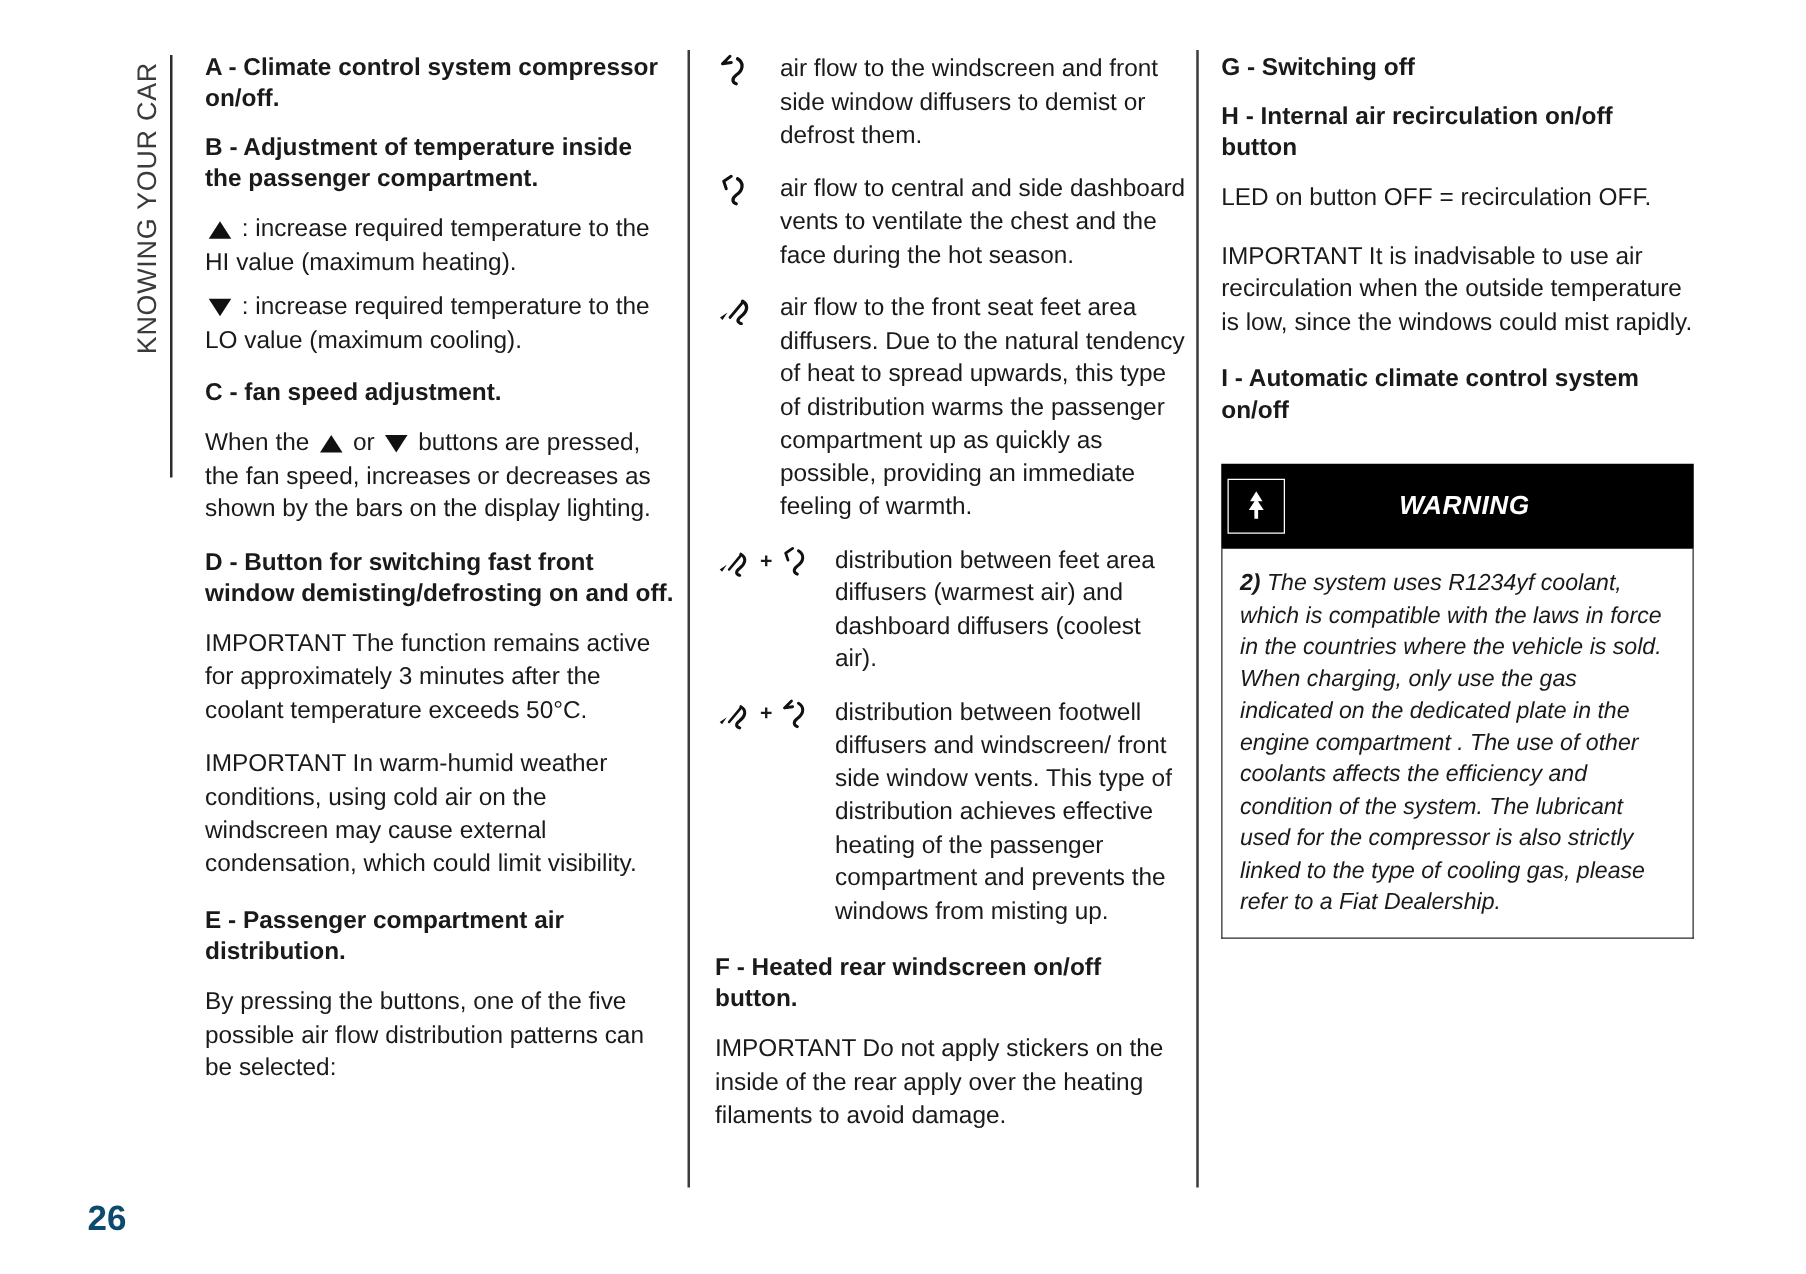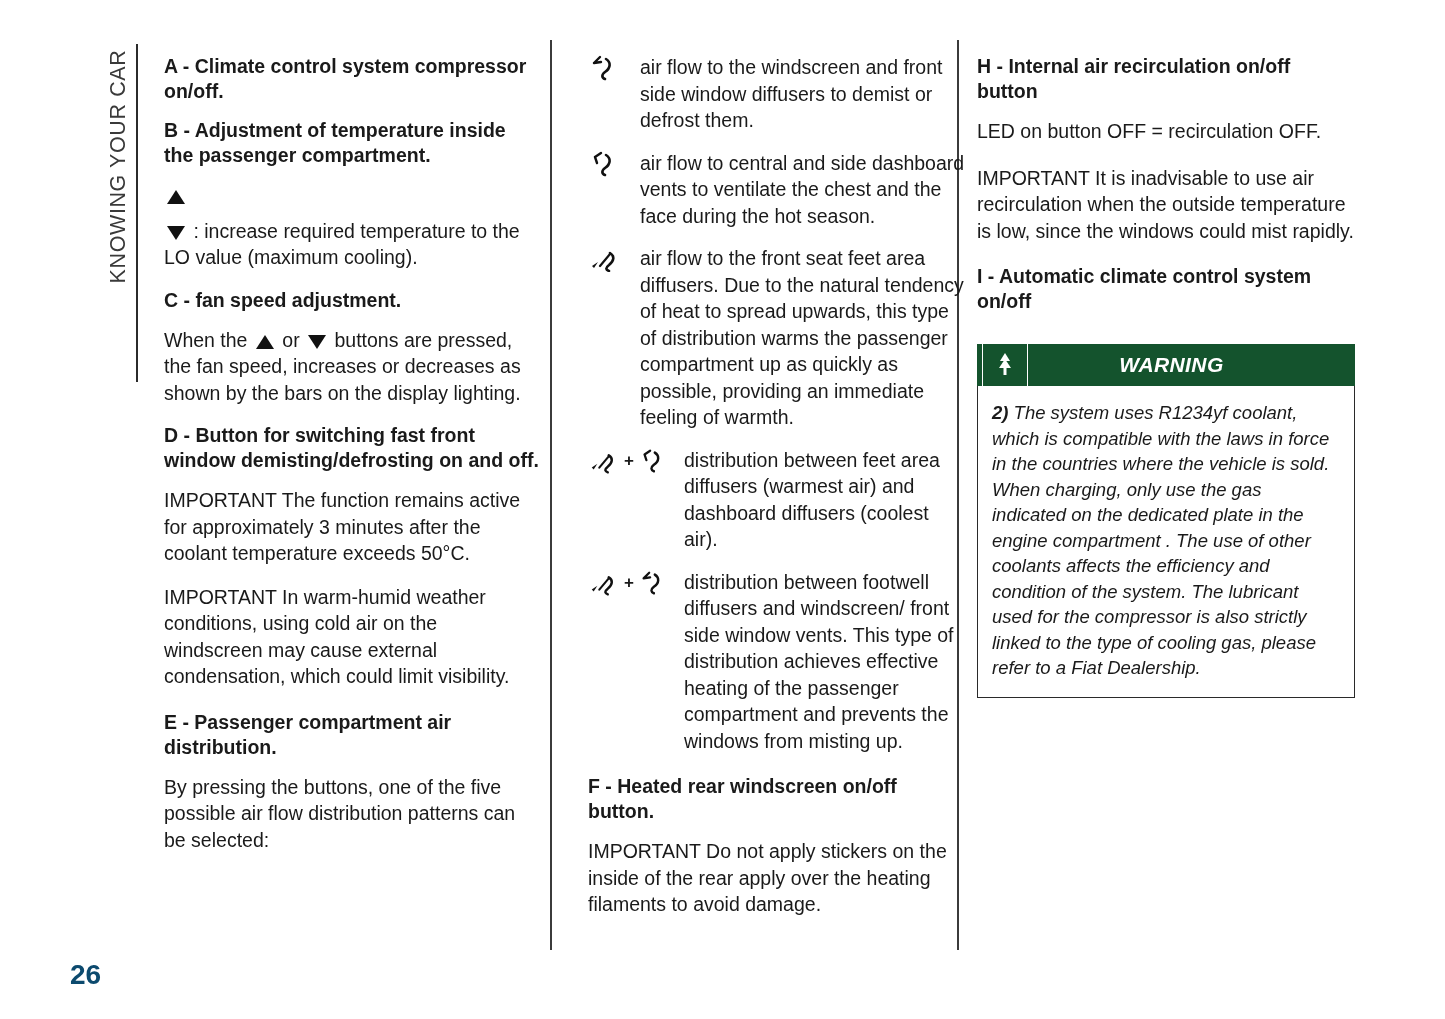"A - Climate control system" .col { margin-top: 12px -> none }
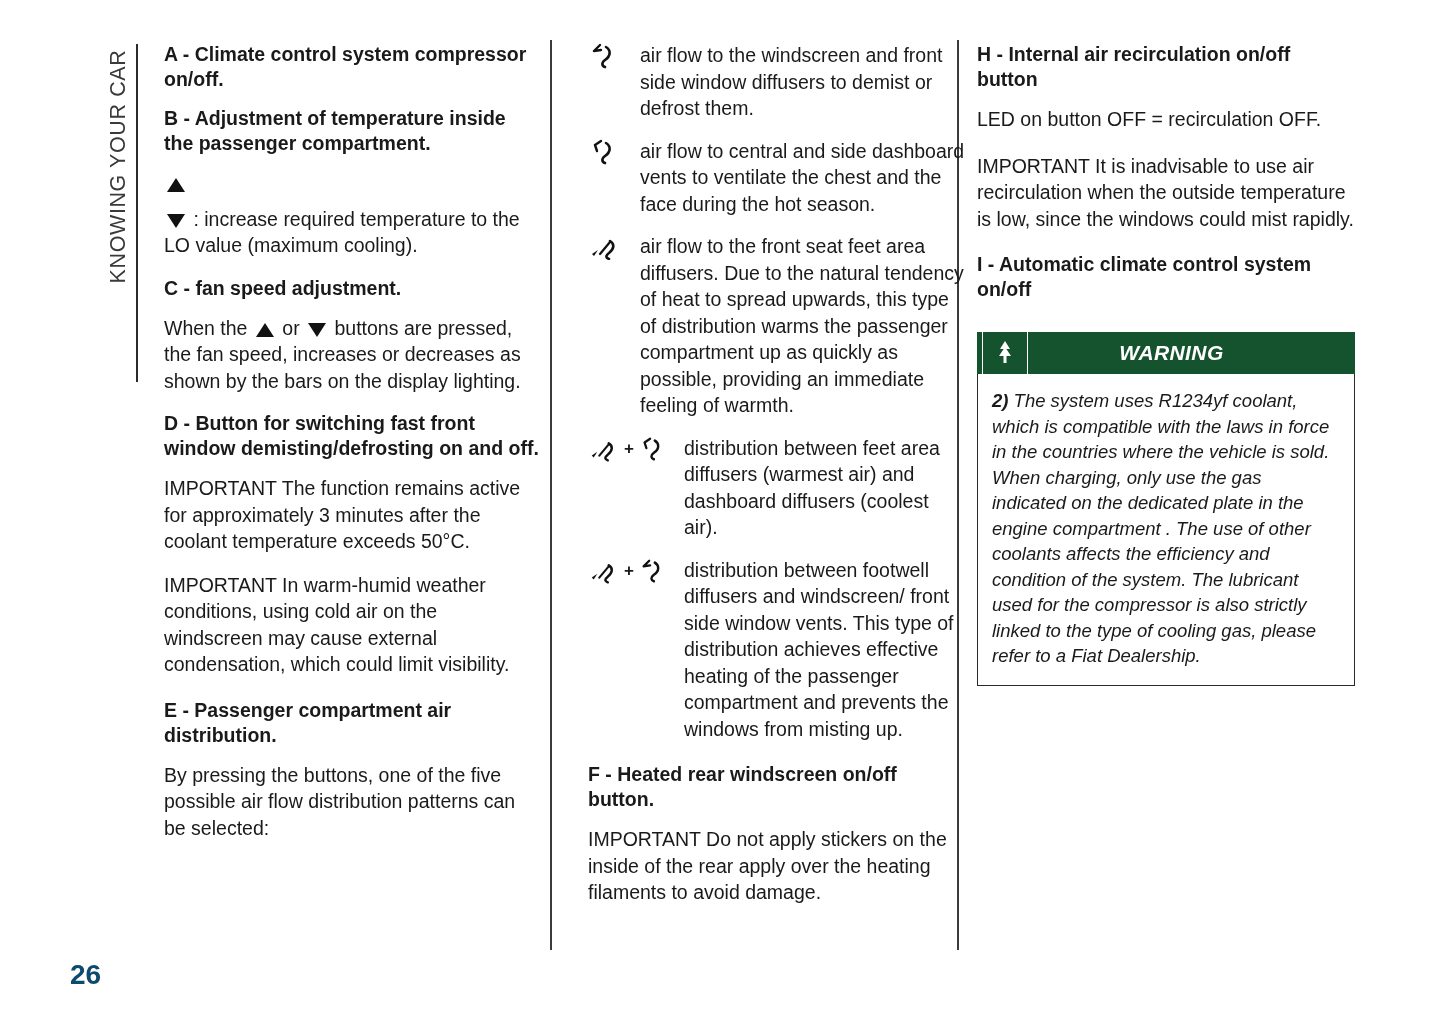"air flow to the windscreen" .col.c2 { left: 588px -> 572px }
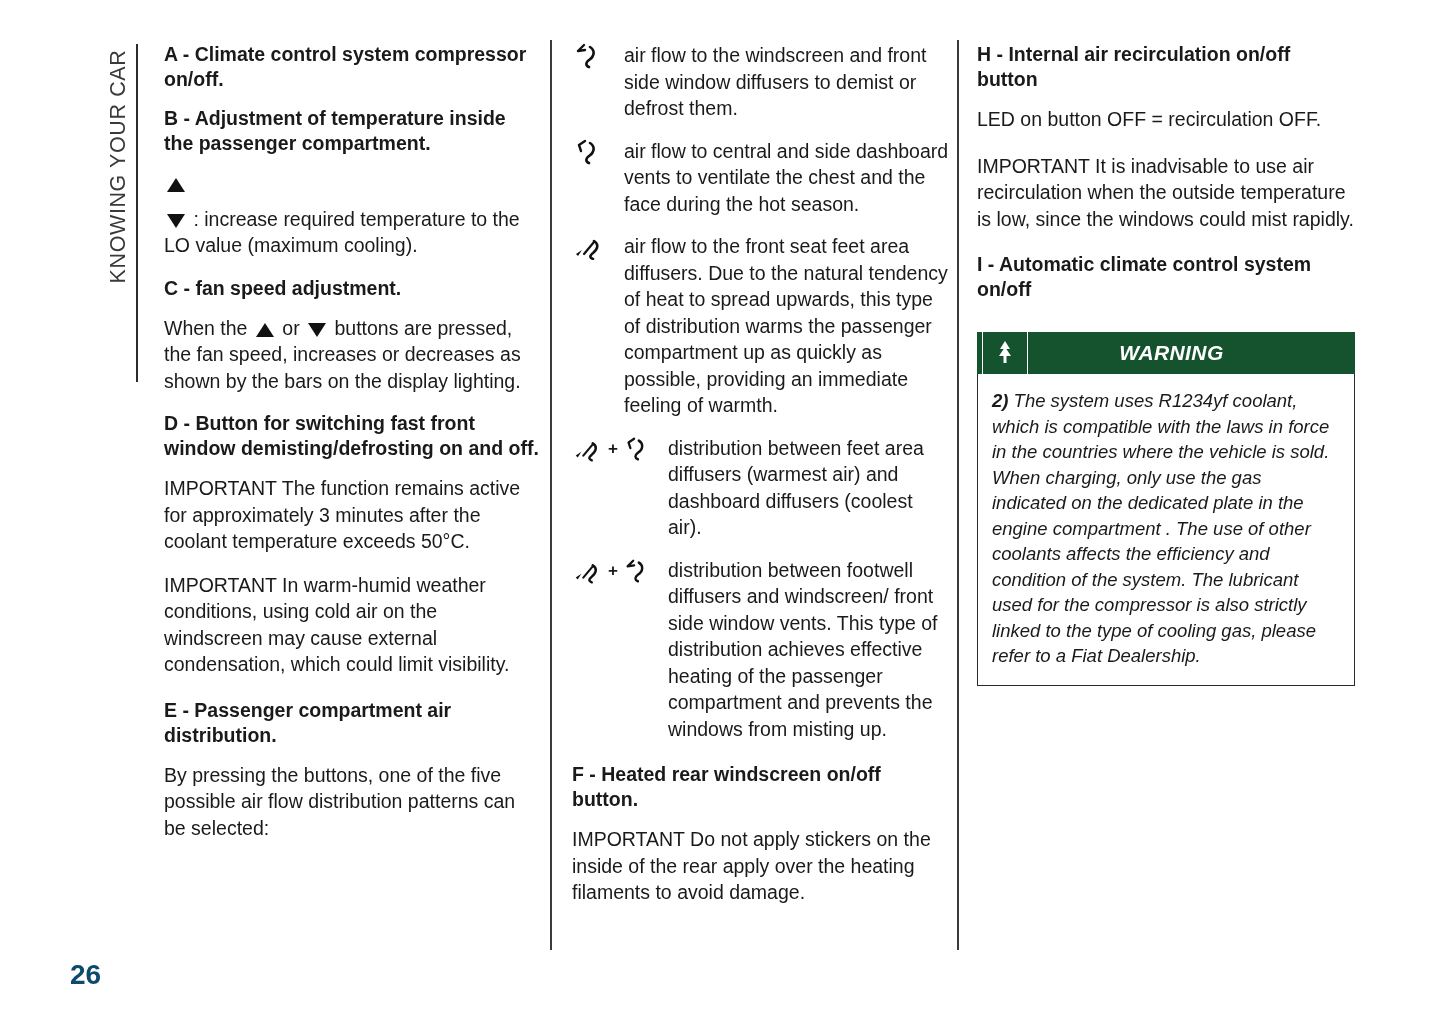"G - Switching off" h3 { html: none -> <h3>G - Switching off</h3> }
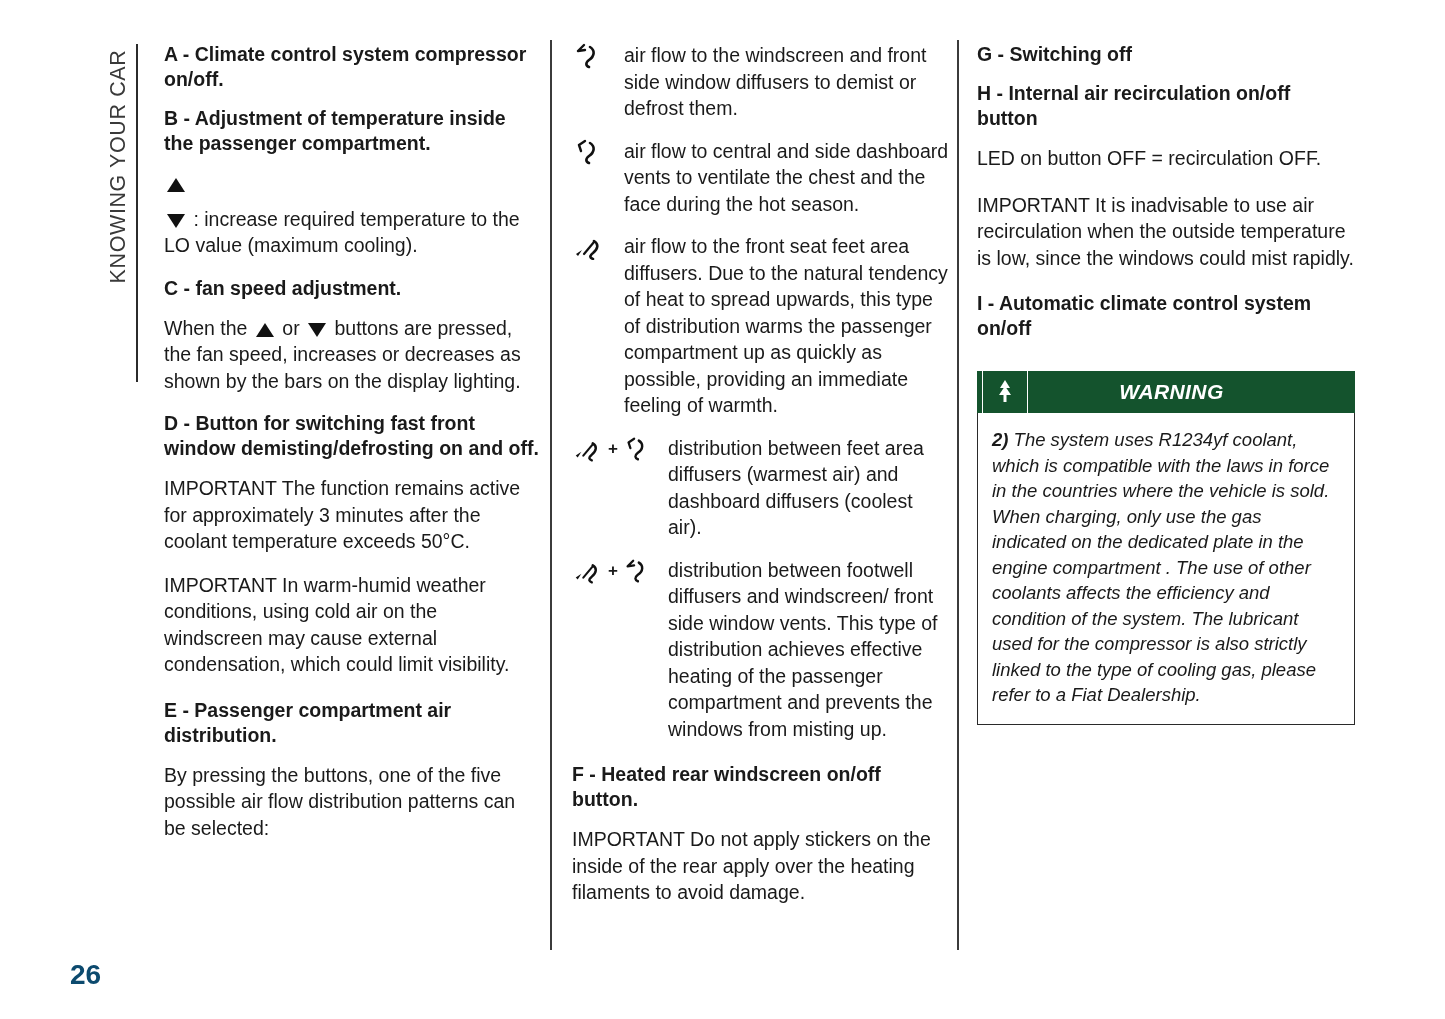": increase required temperature to the HI" span { html: none -> <span>: increase required temperature to the HI value (maximum heating).</span> }
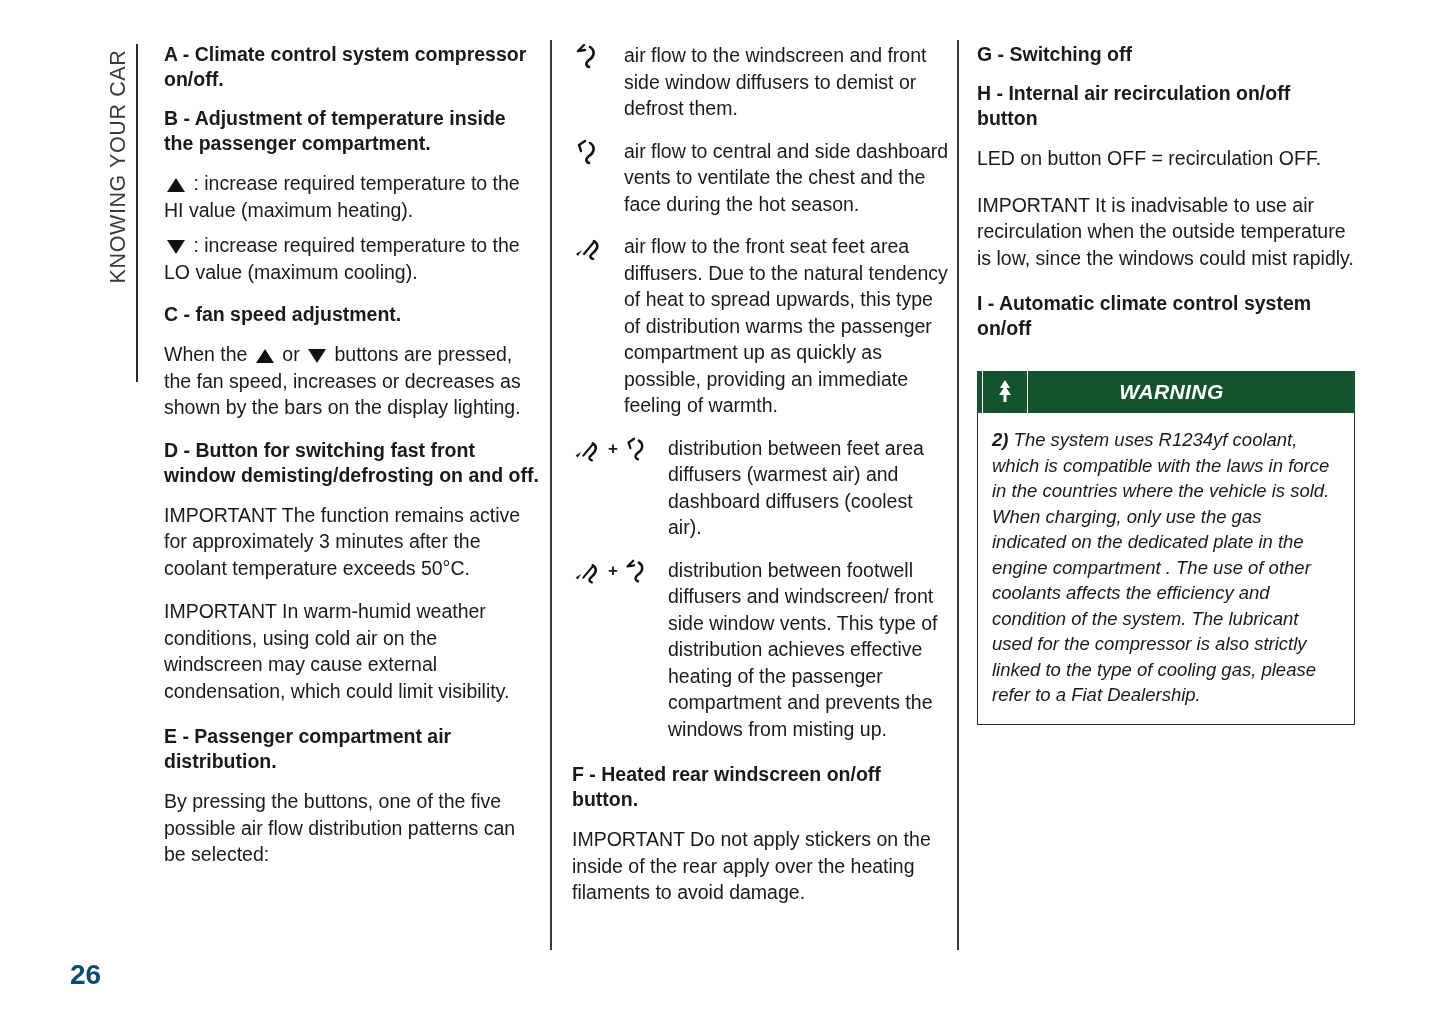"WARNING" .warn-head { background: #14532d -> #000000; height: 42px -> 68px }
